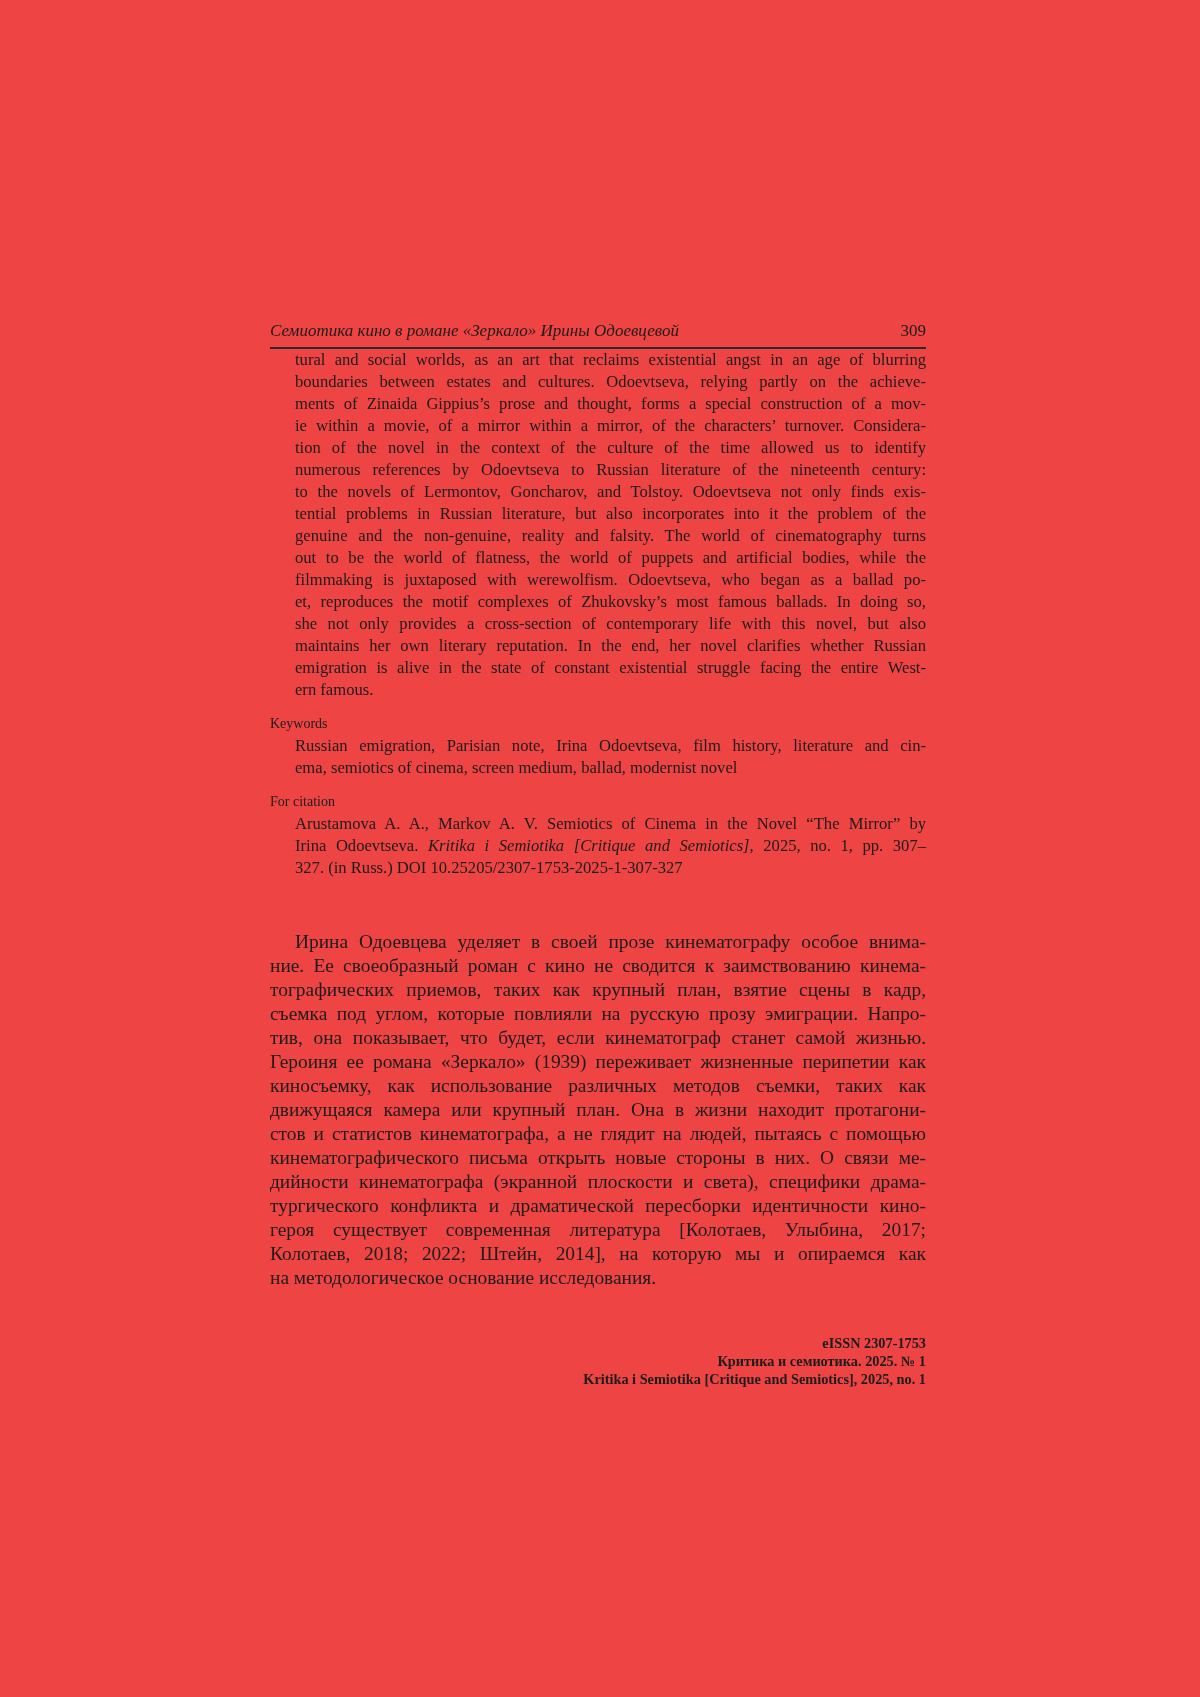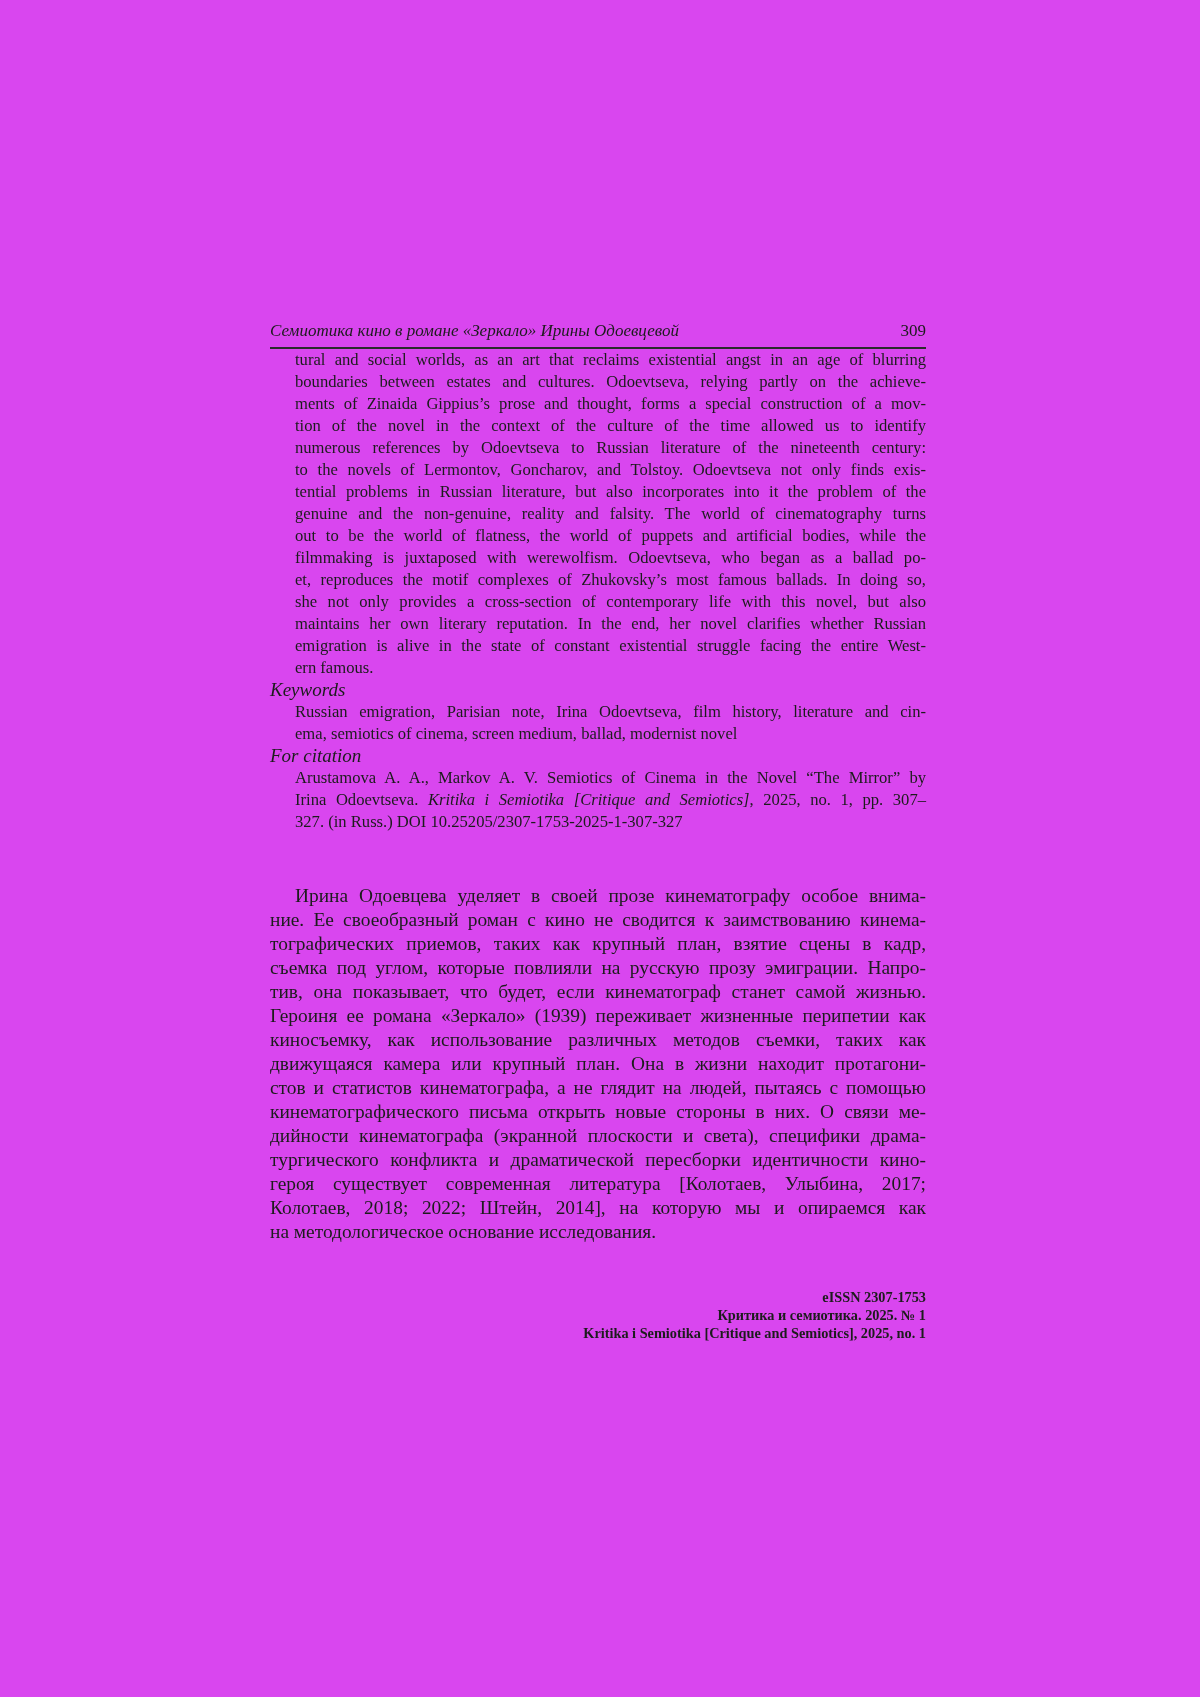"Семиотика кино в романе «Зеркало»" .page { background: #d946ef -> #ef4444 }
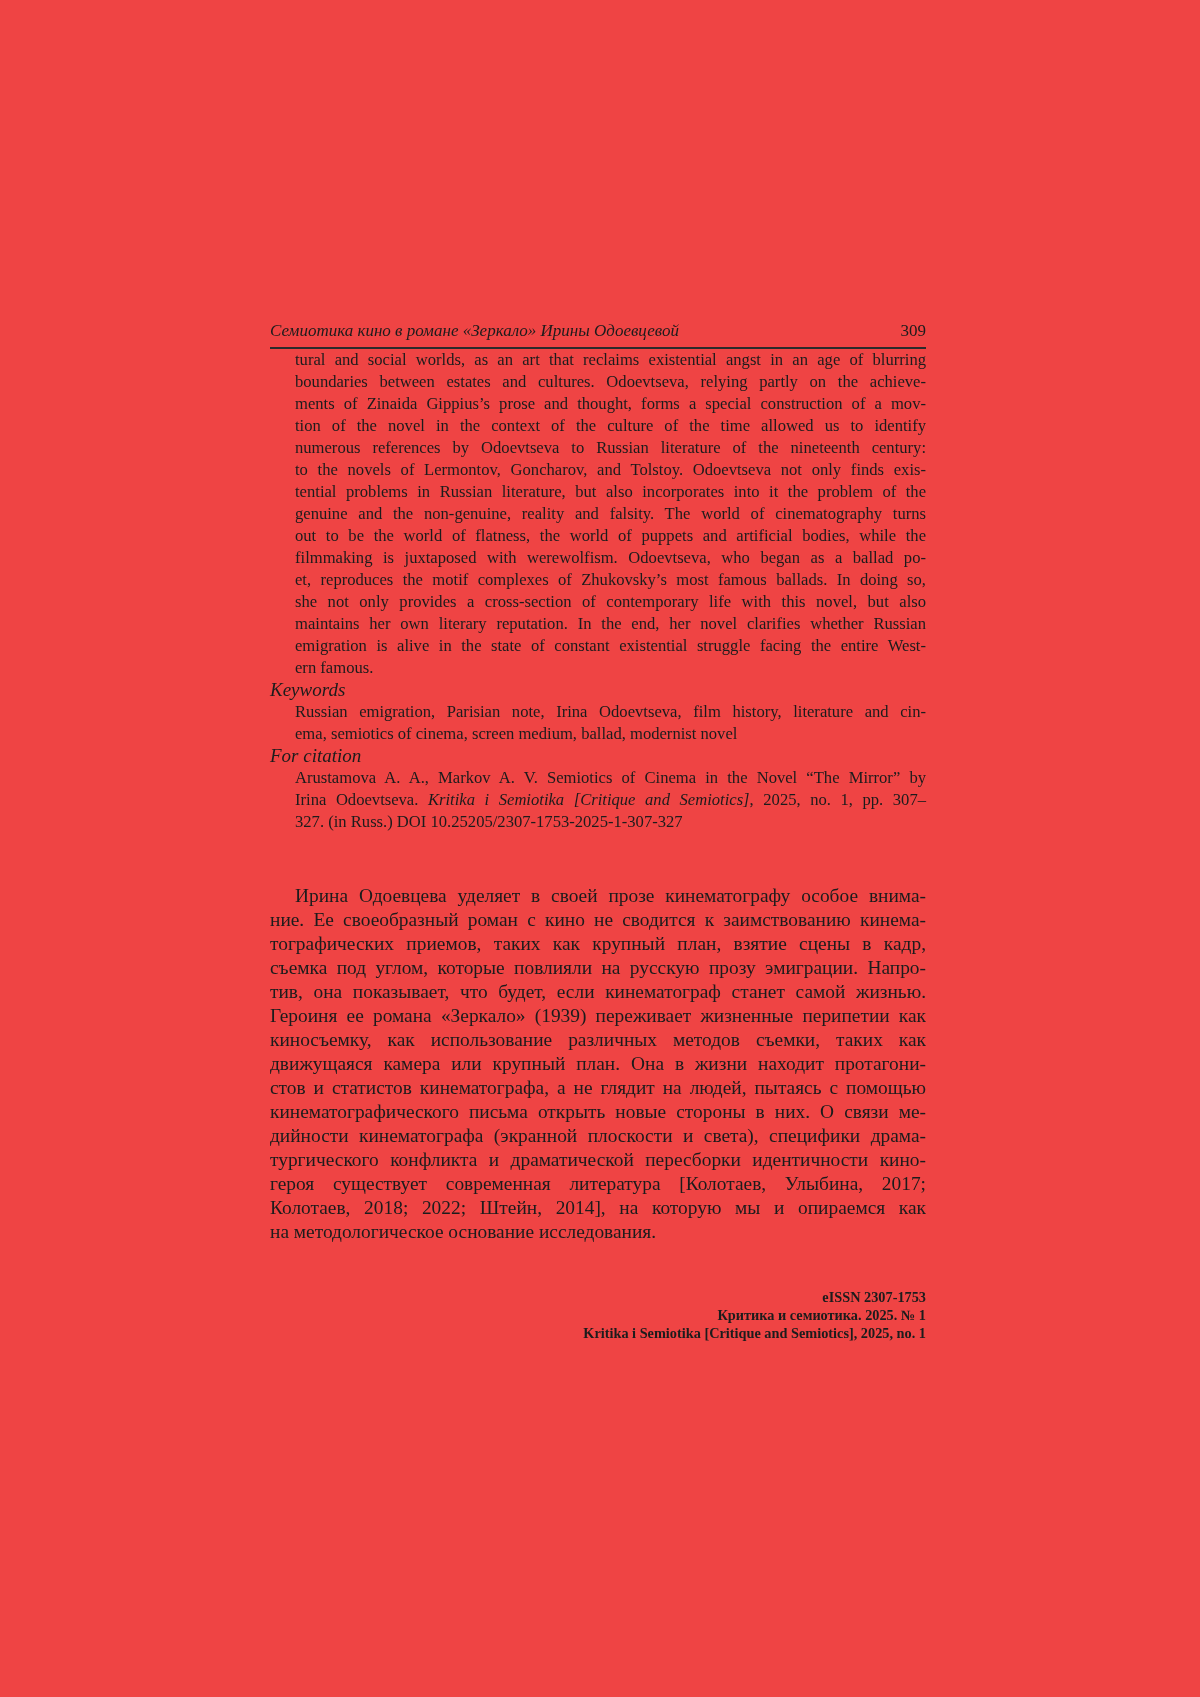"ie within a movie, of" div.tline { html: none -> <div><span>ie within a movie, of a mirror within a mirror, of the characters’ turnover. Considera-</span></div> }
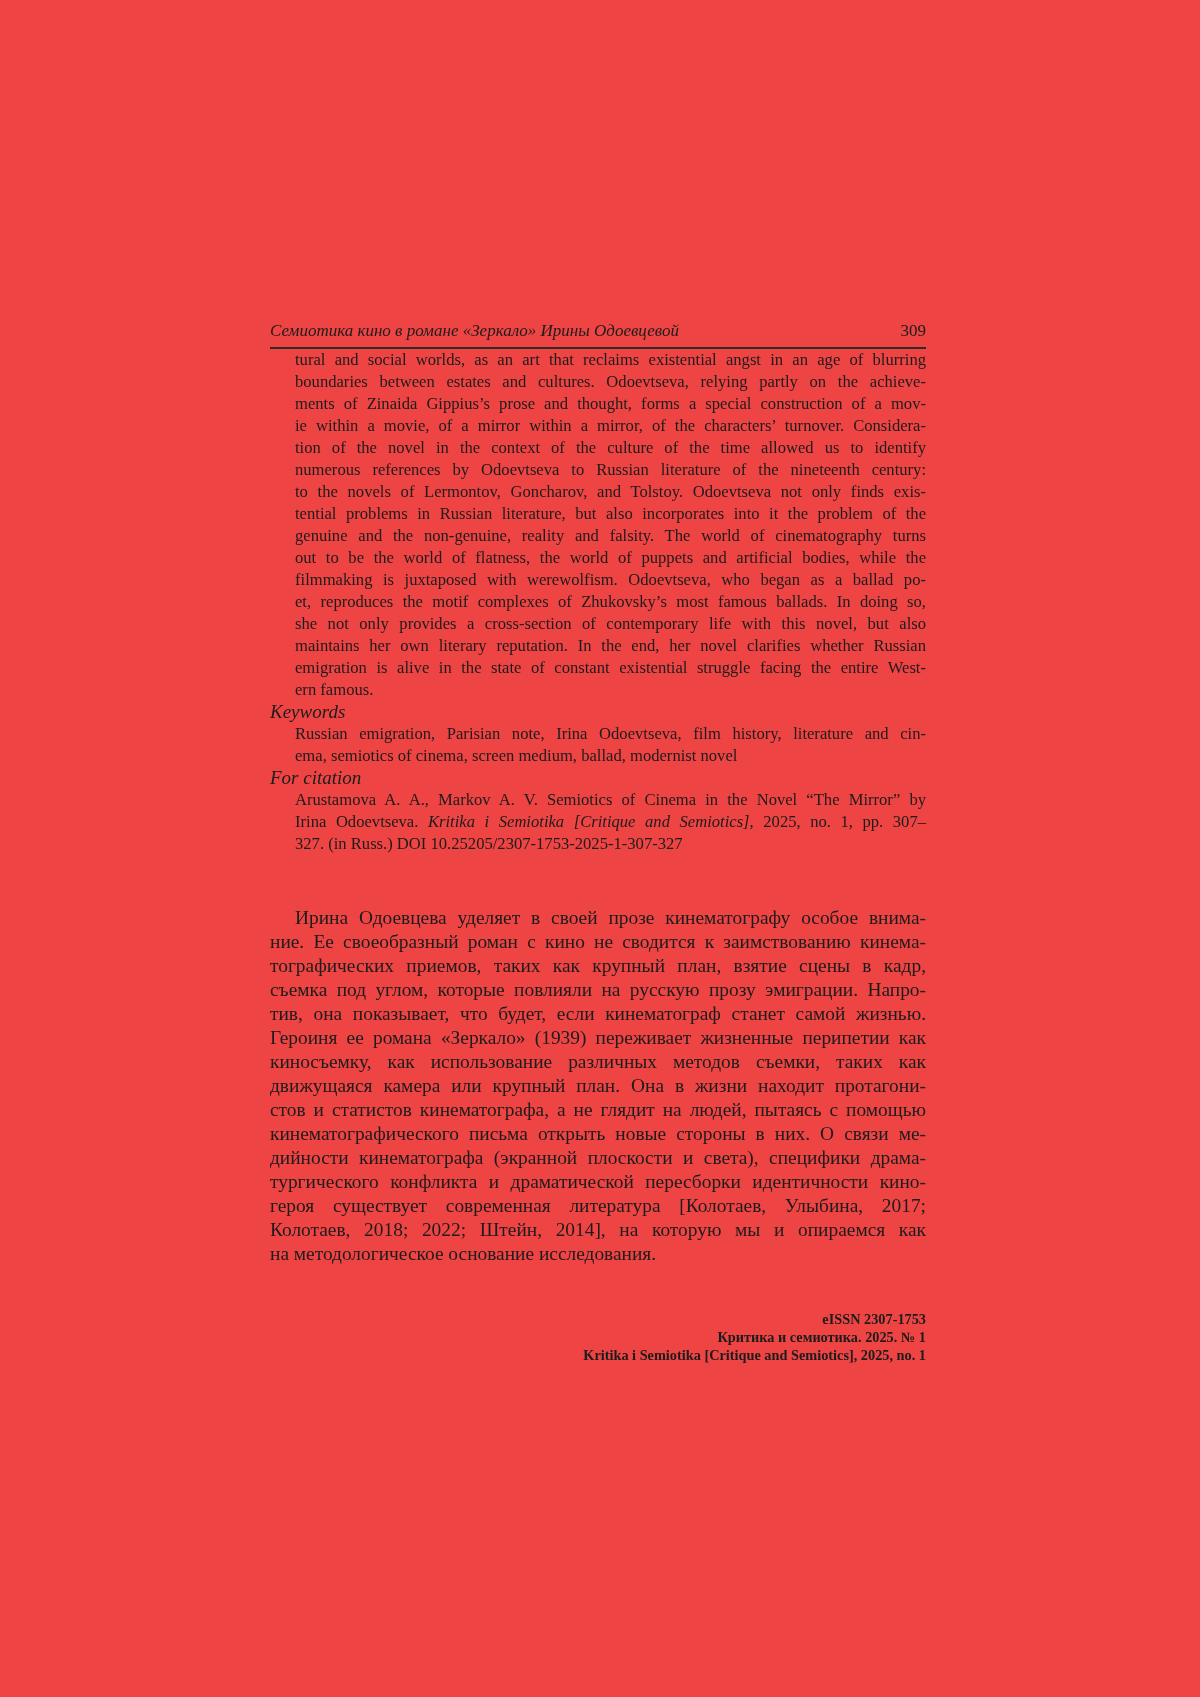"Keywords" .sec-label { font-size: 19px -> 14px; font-style: italic -> none; margin-top: none -> 12px }
